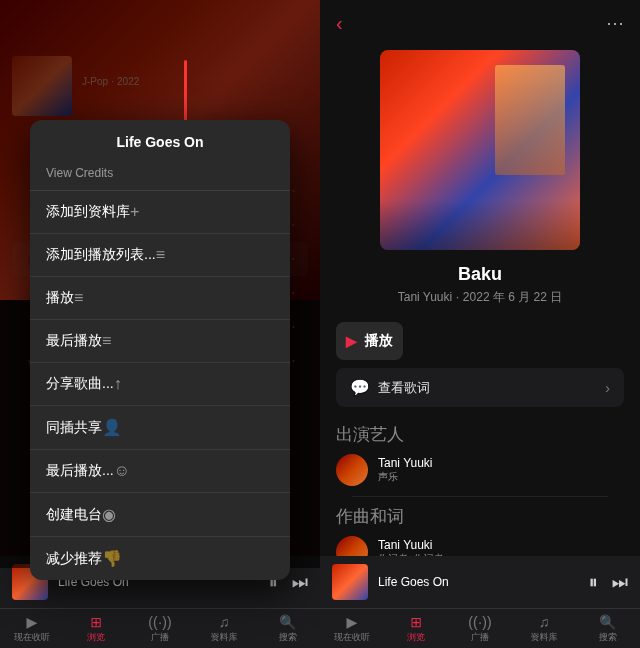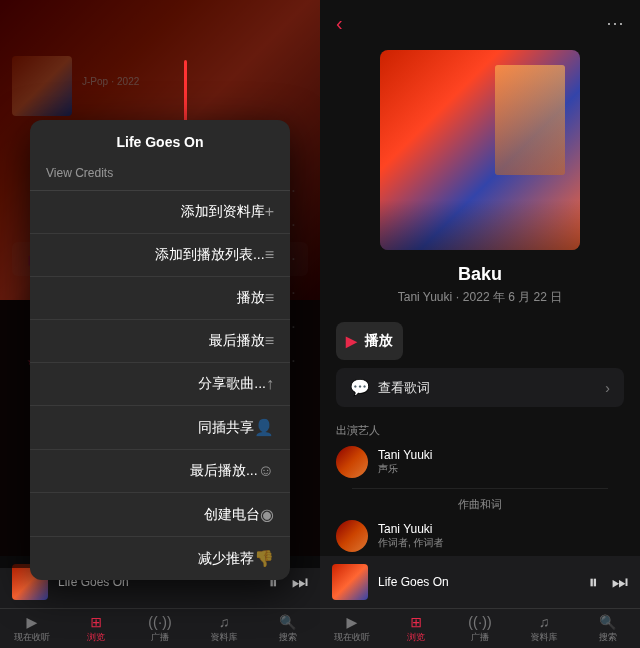"添加到资料库" .context-menu-item { justify-content: flex-end -> flex-start }
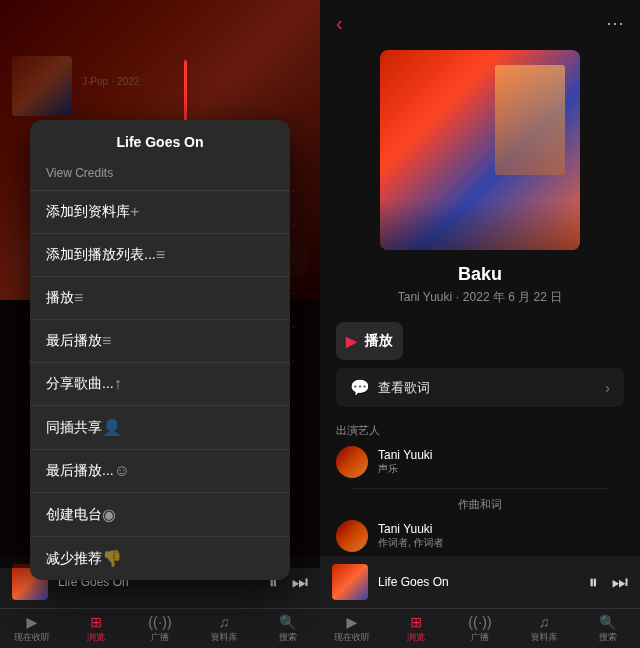"出演艺人" .credits-title { font-size: 11px -> 17px }
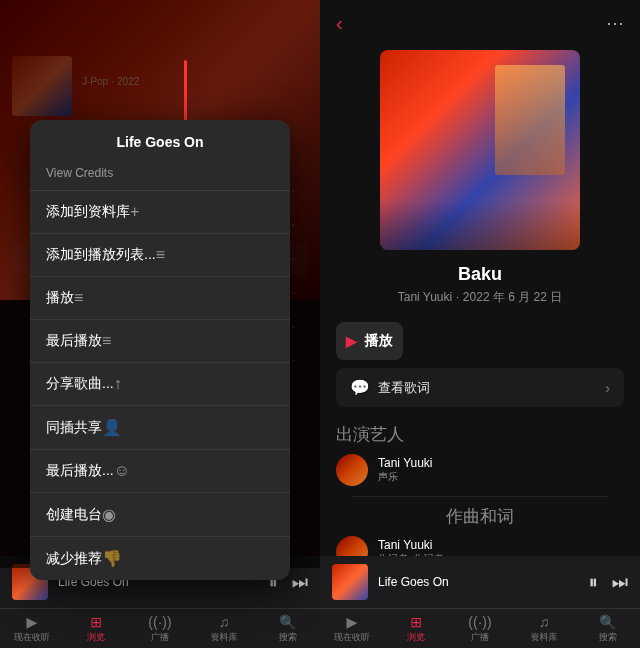"作曲和词" div.credits-title { text-align: center -> none }
